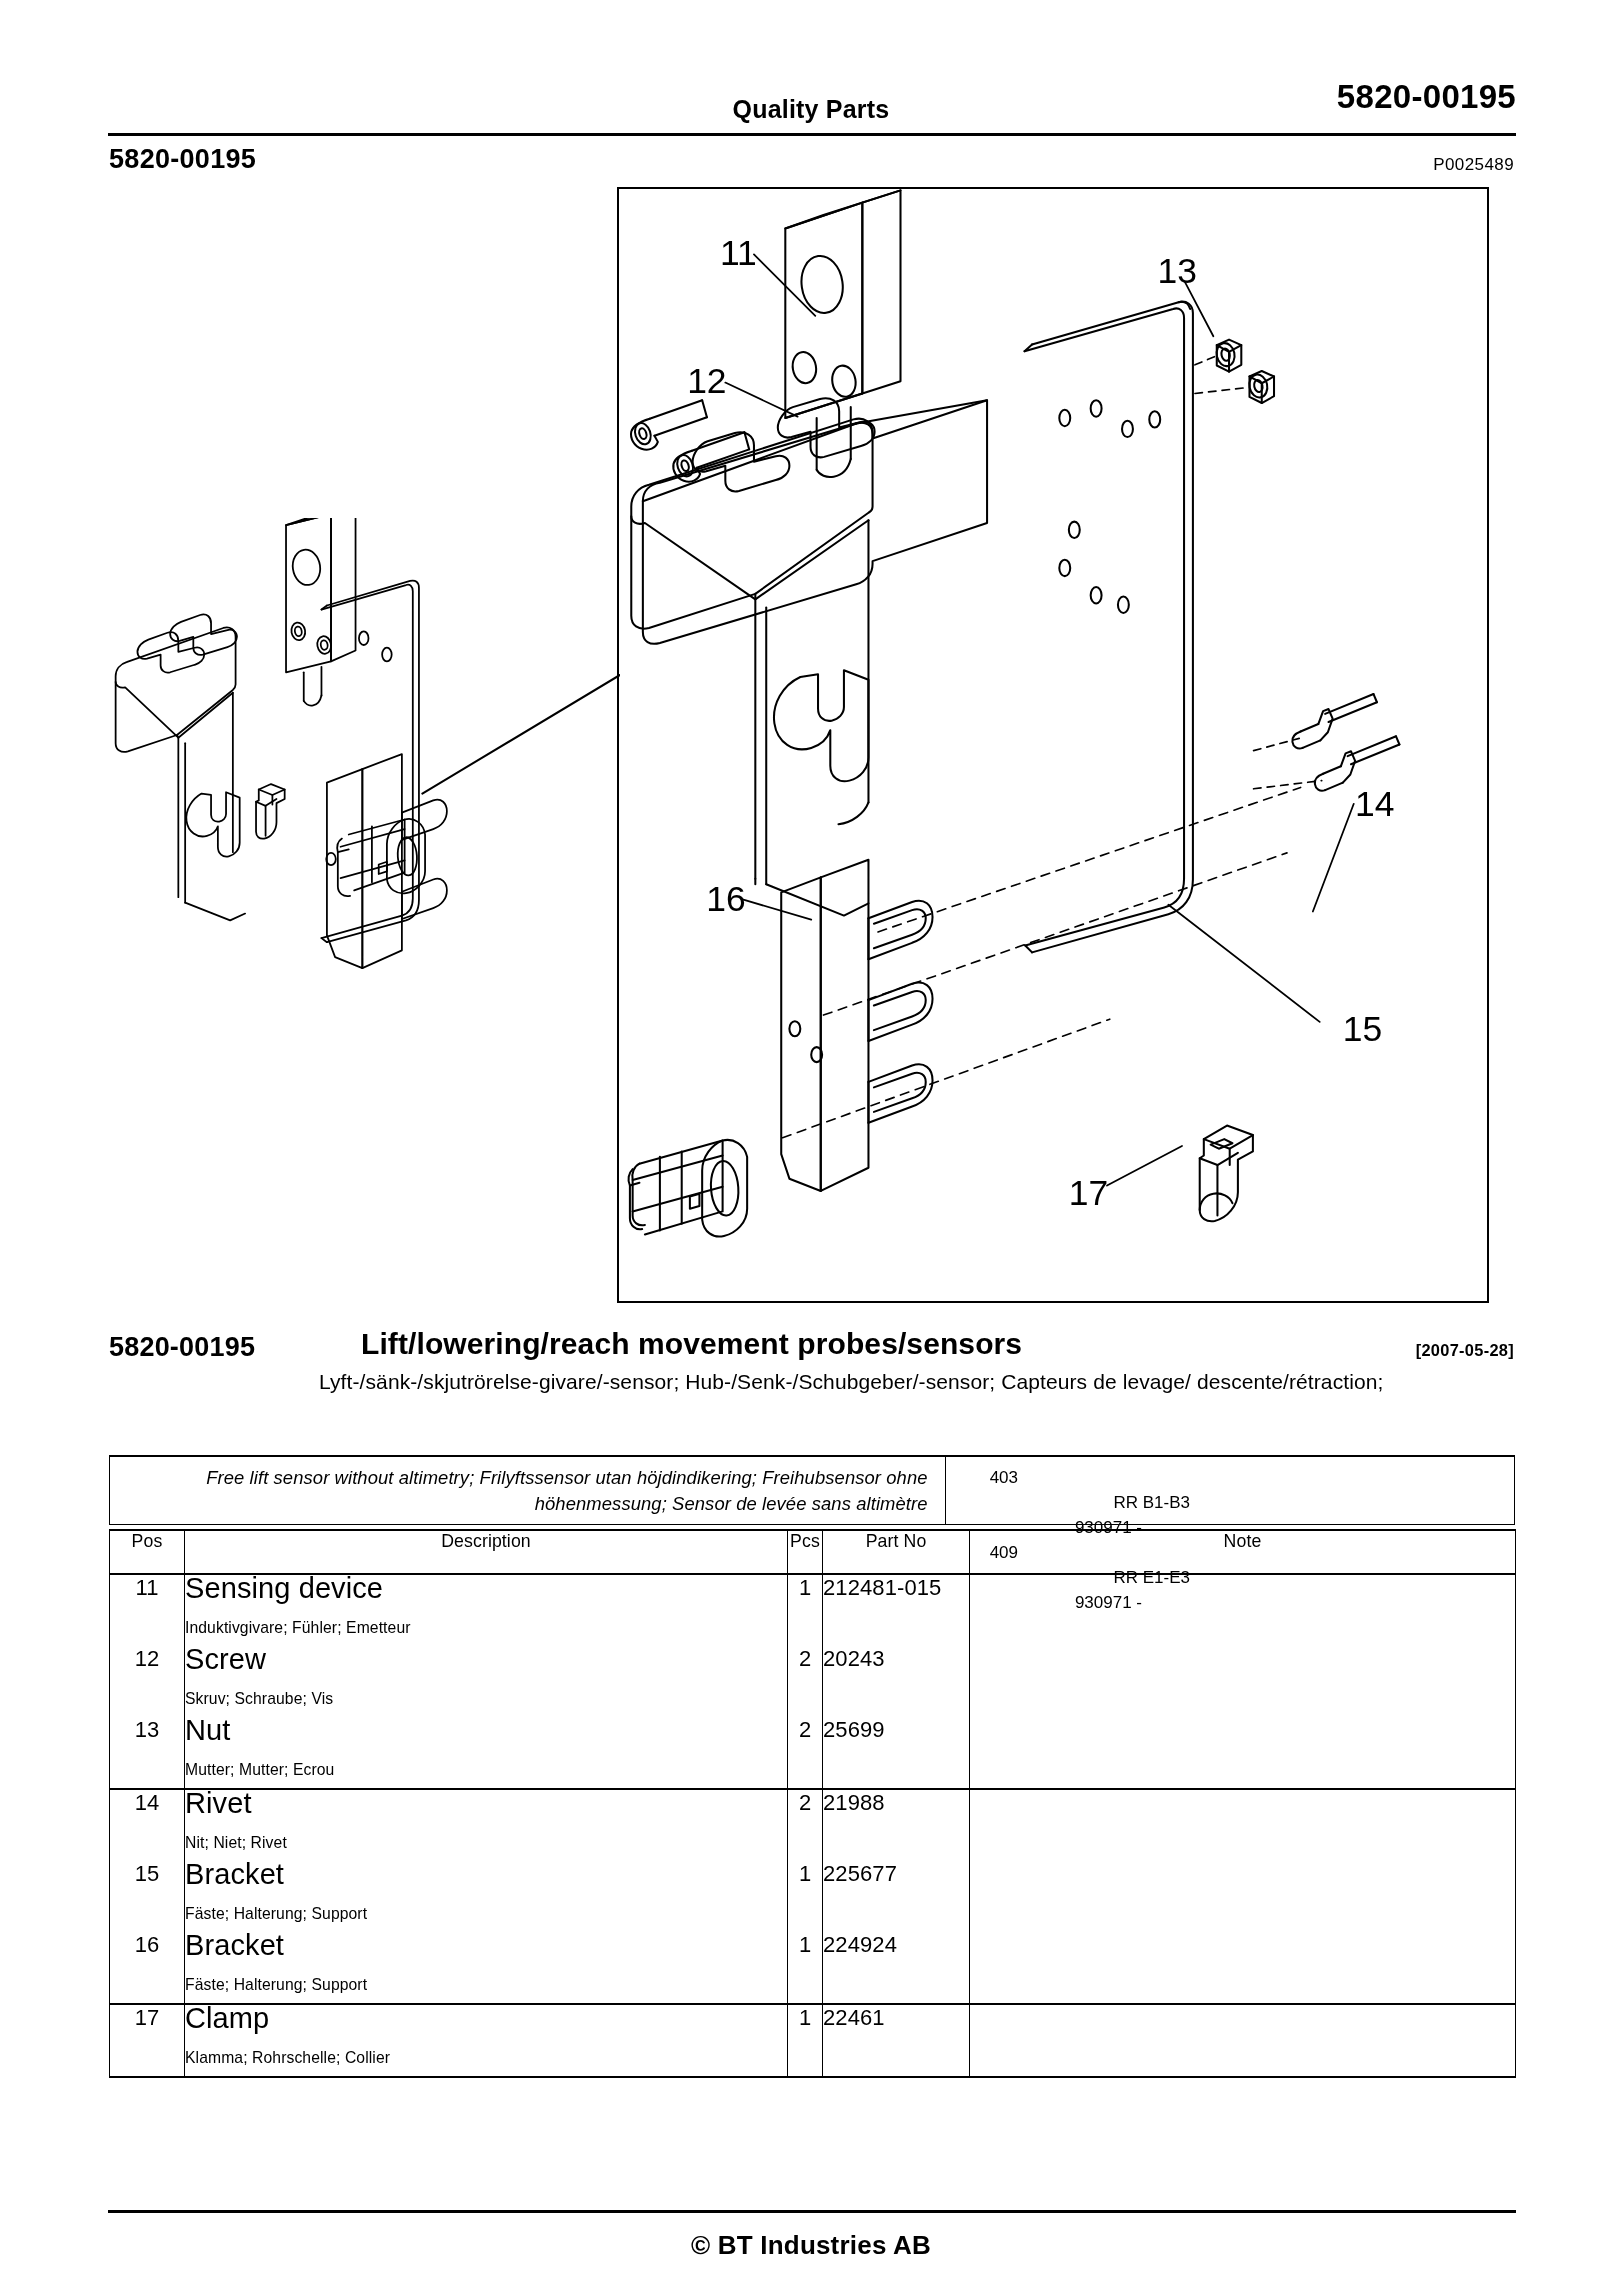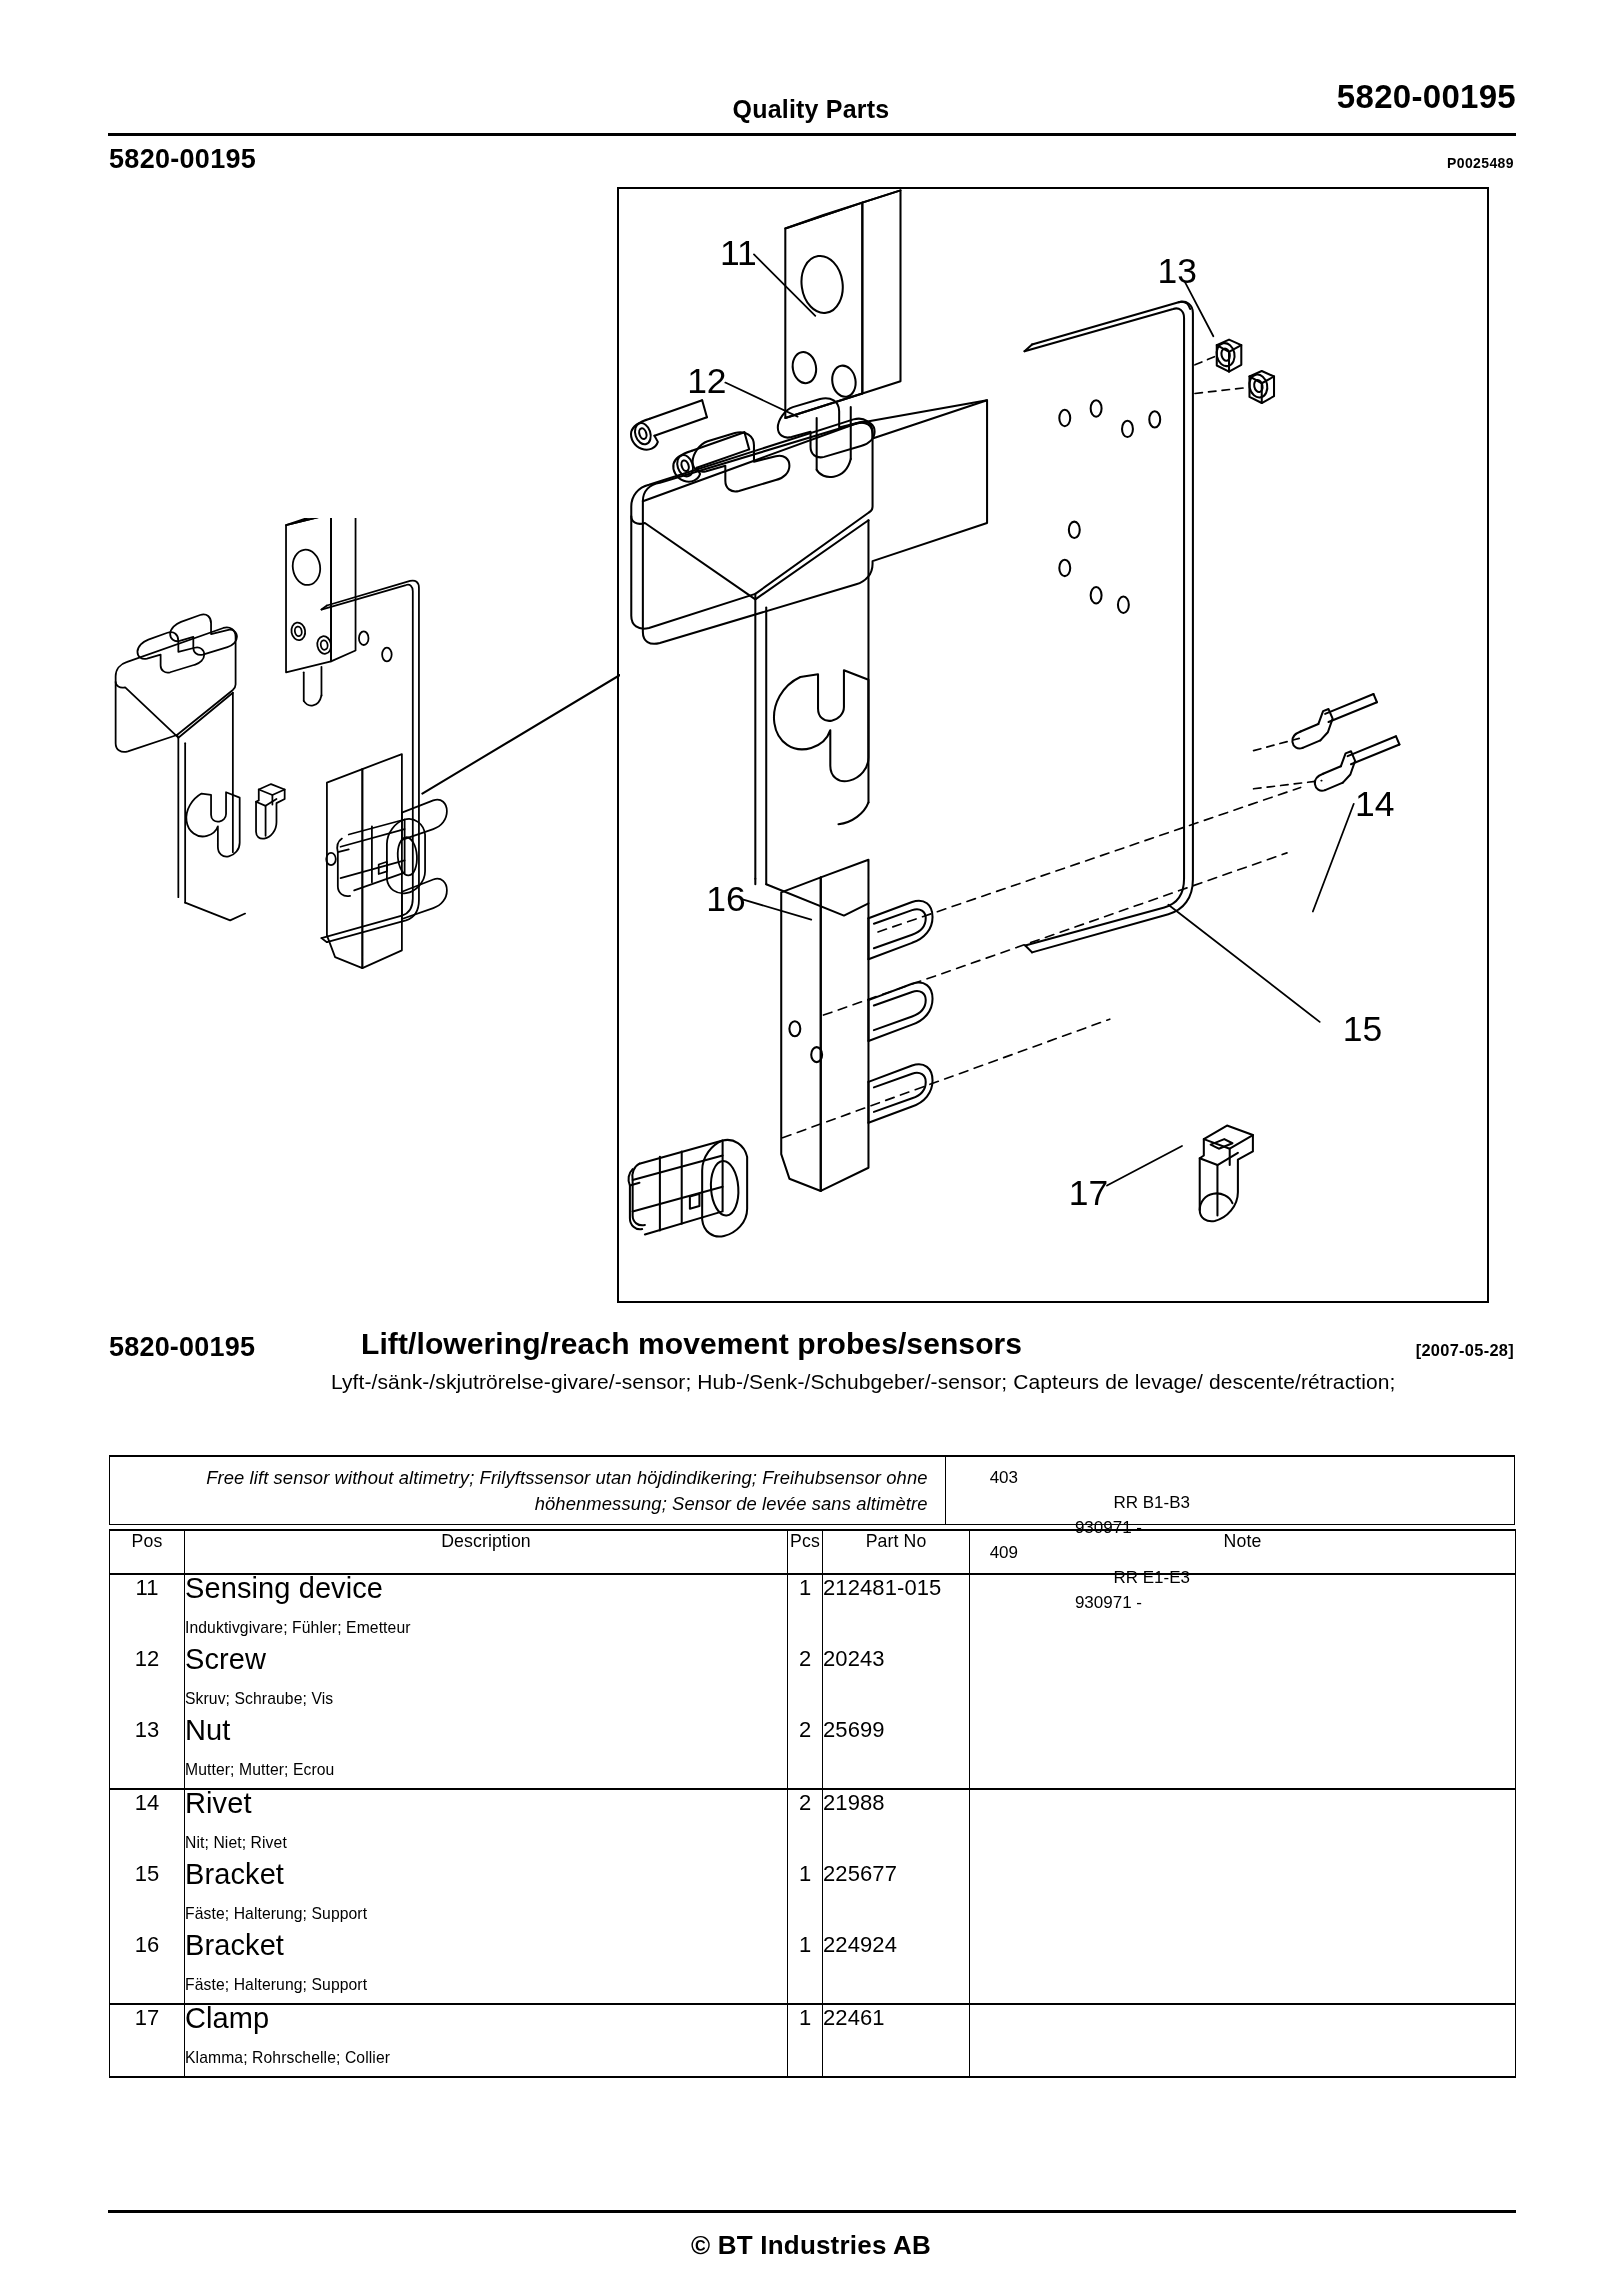"P0025489" .subhdr-right { font-size: 14px -> 17px; font-weight: bold -> normal }
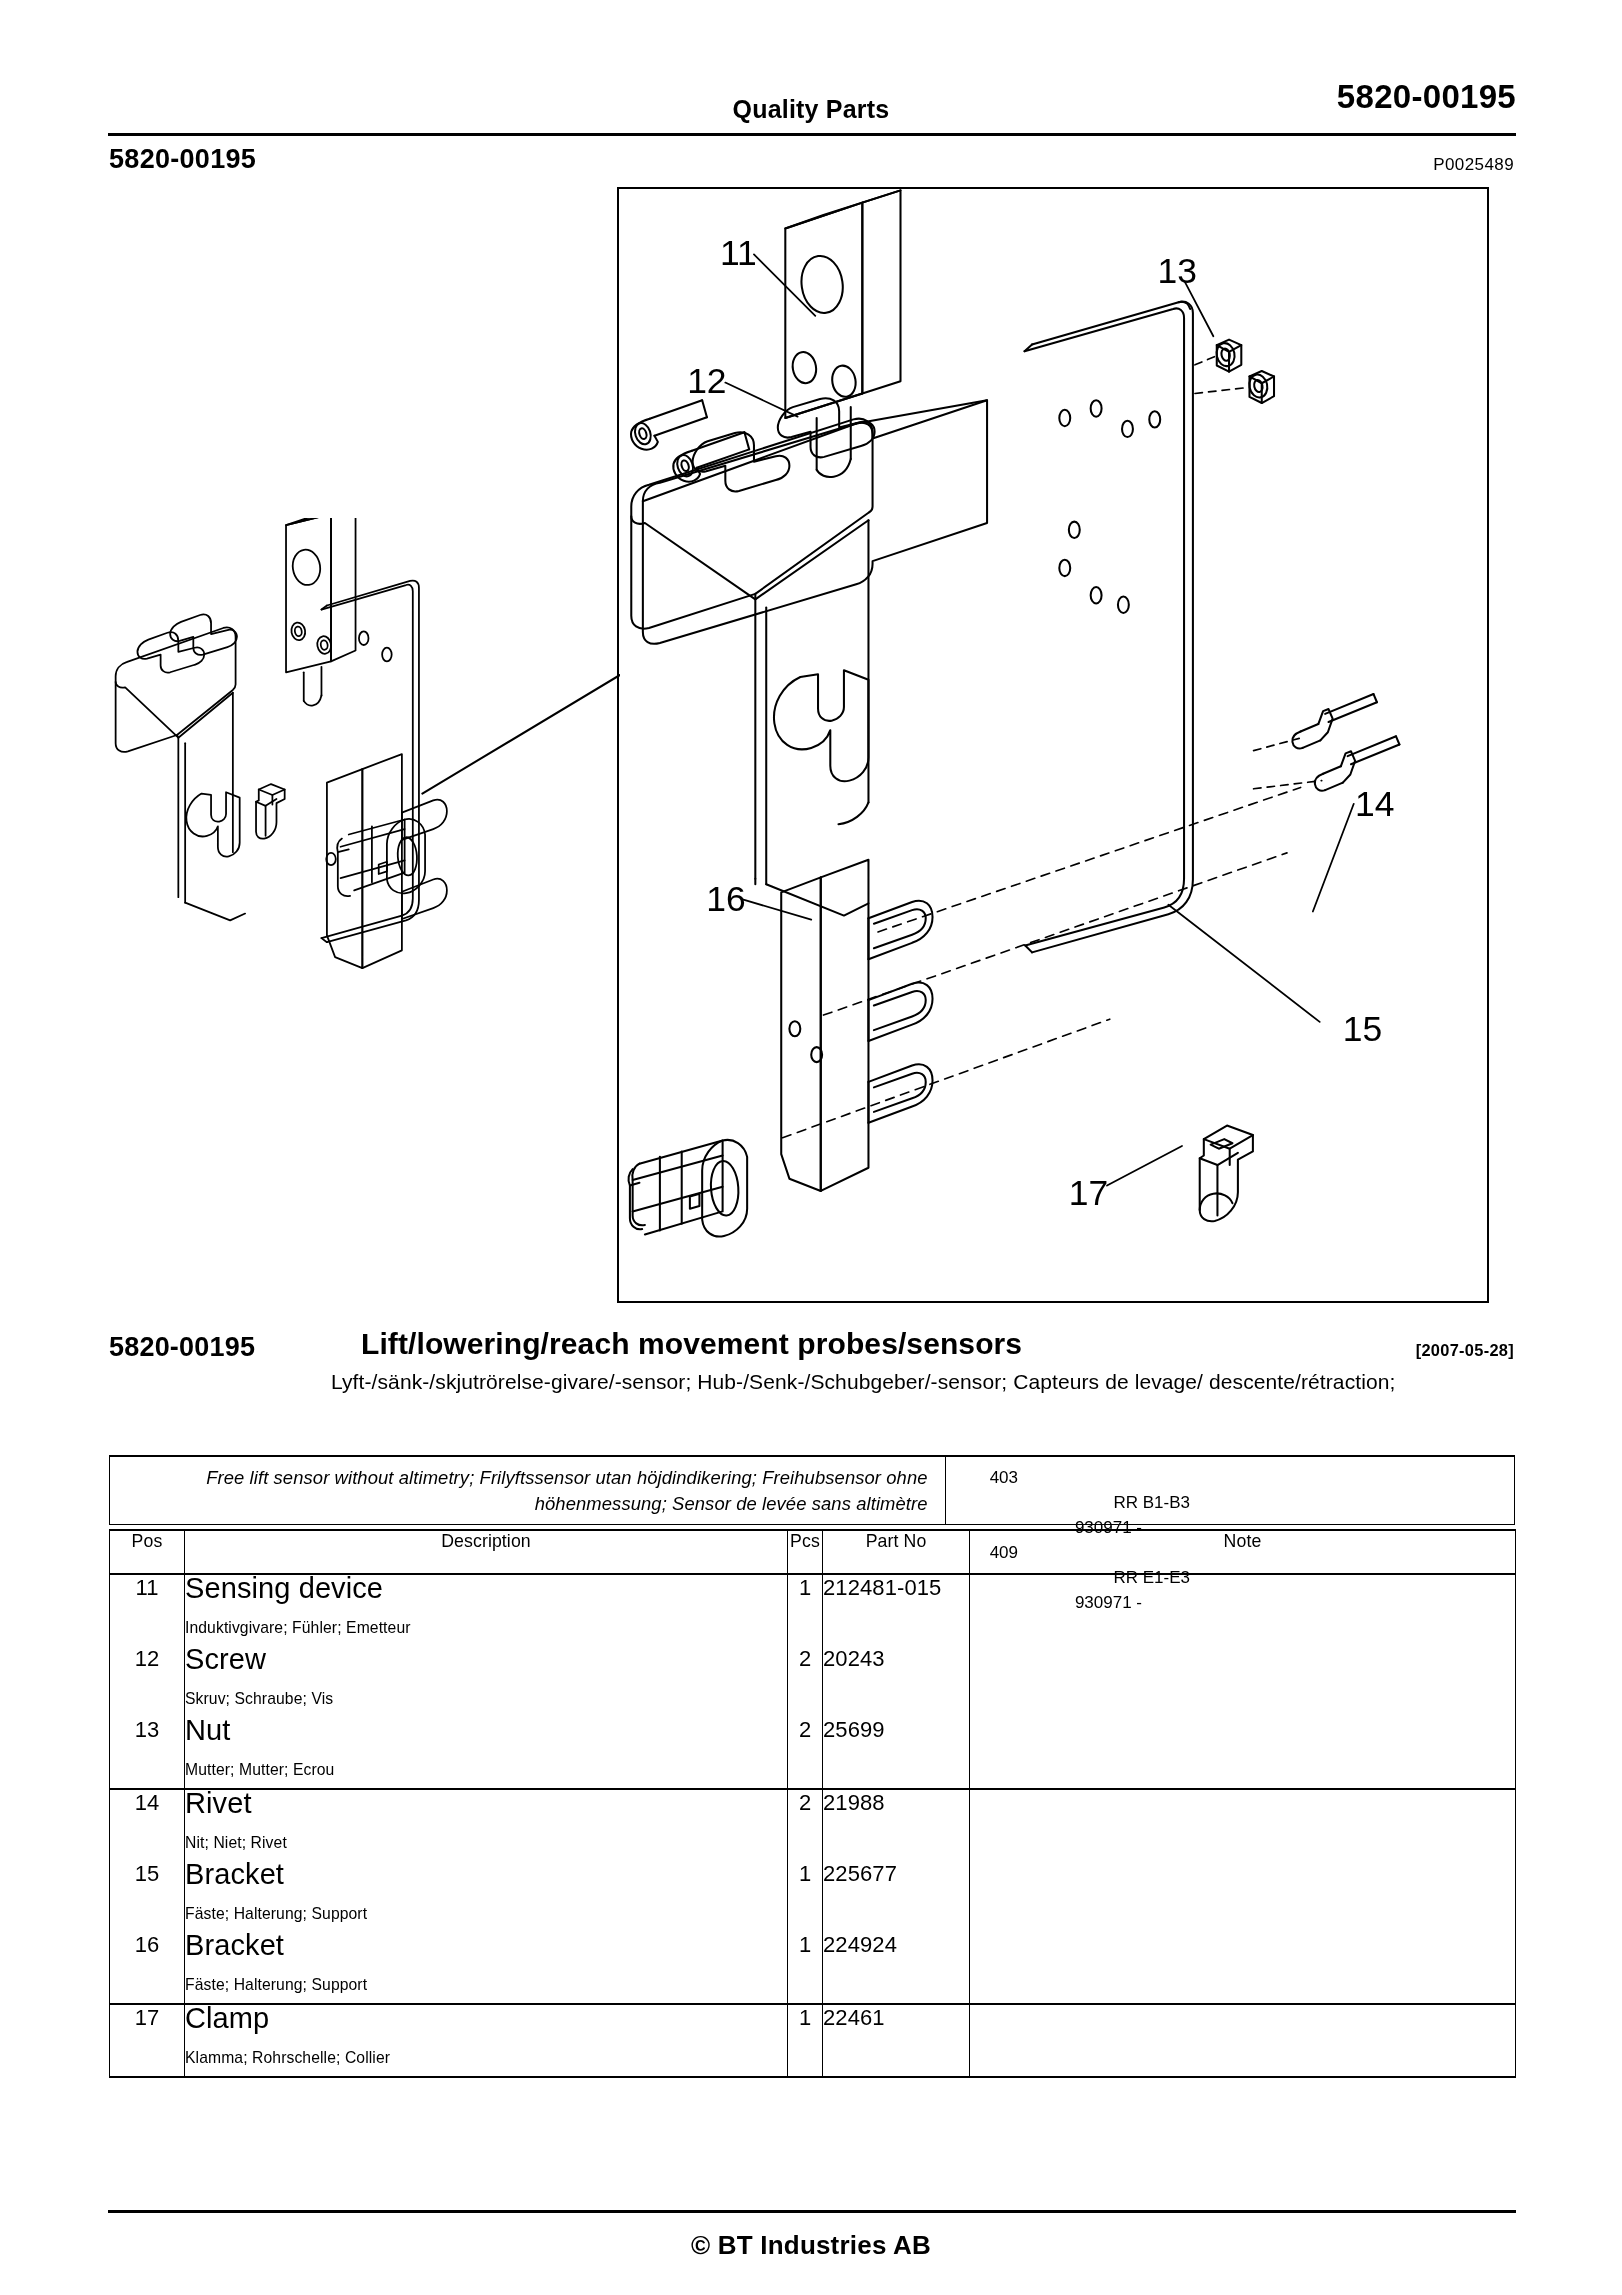"Lyft-/sänk-/skjutrörelse-givare/-sensor;" .title-sub { left: 331px -> 319px }
